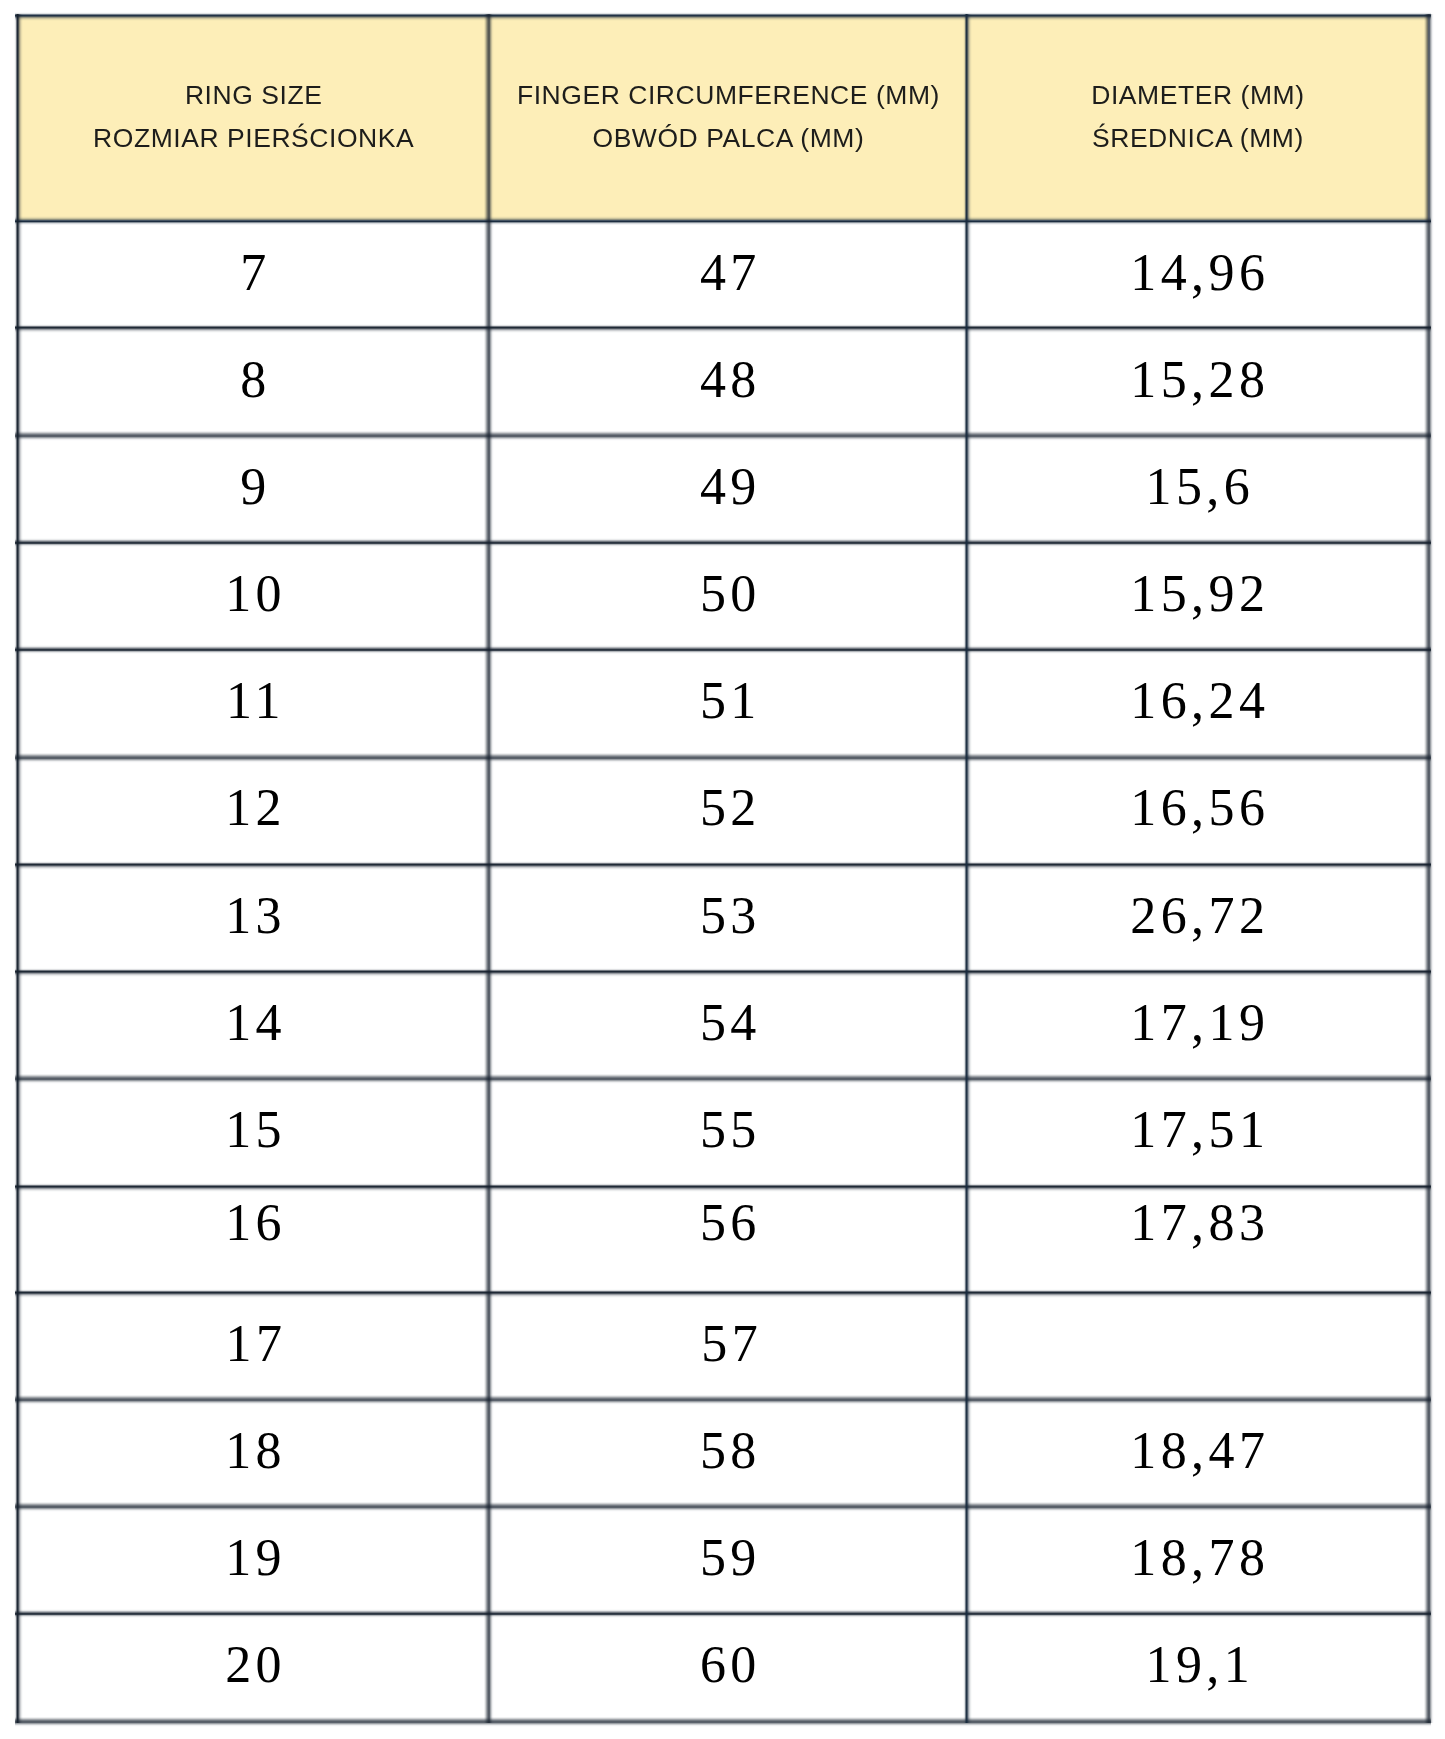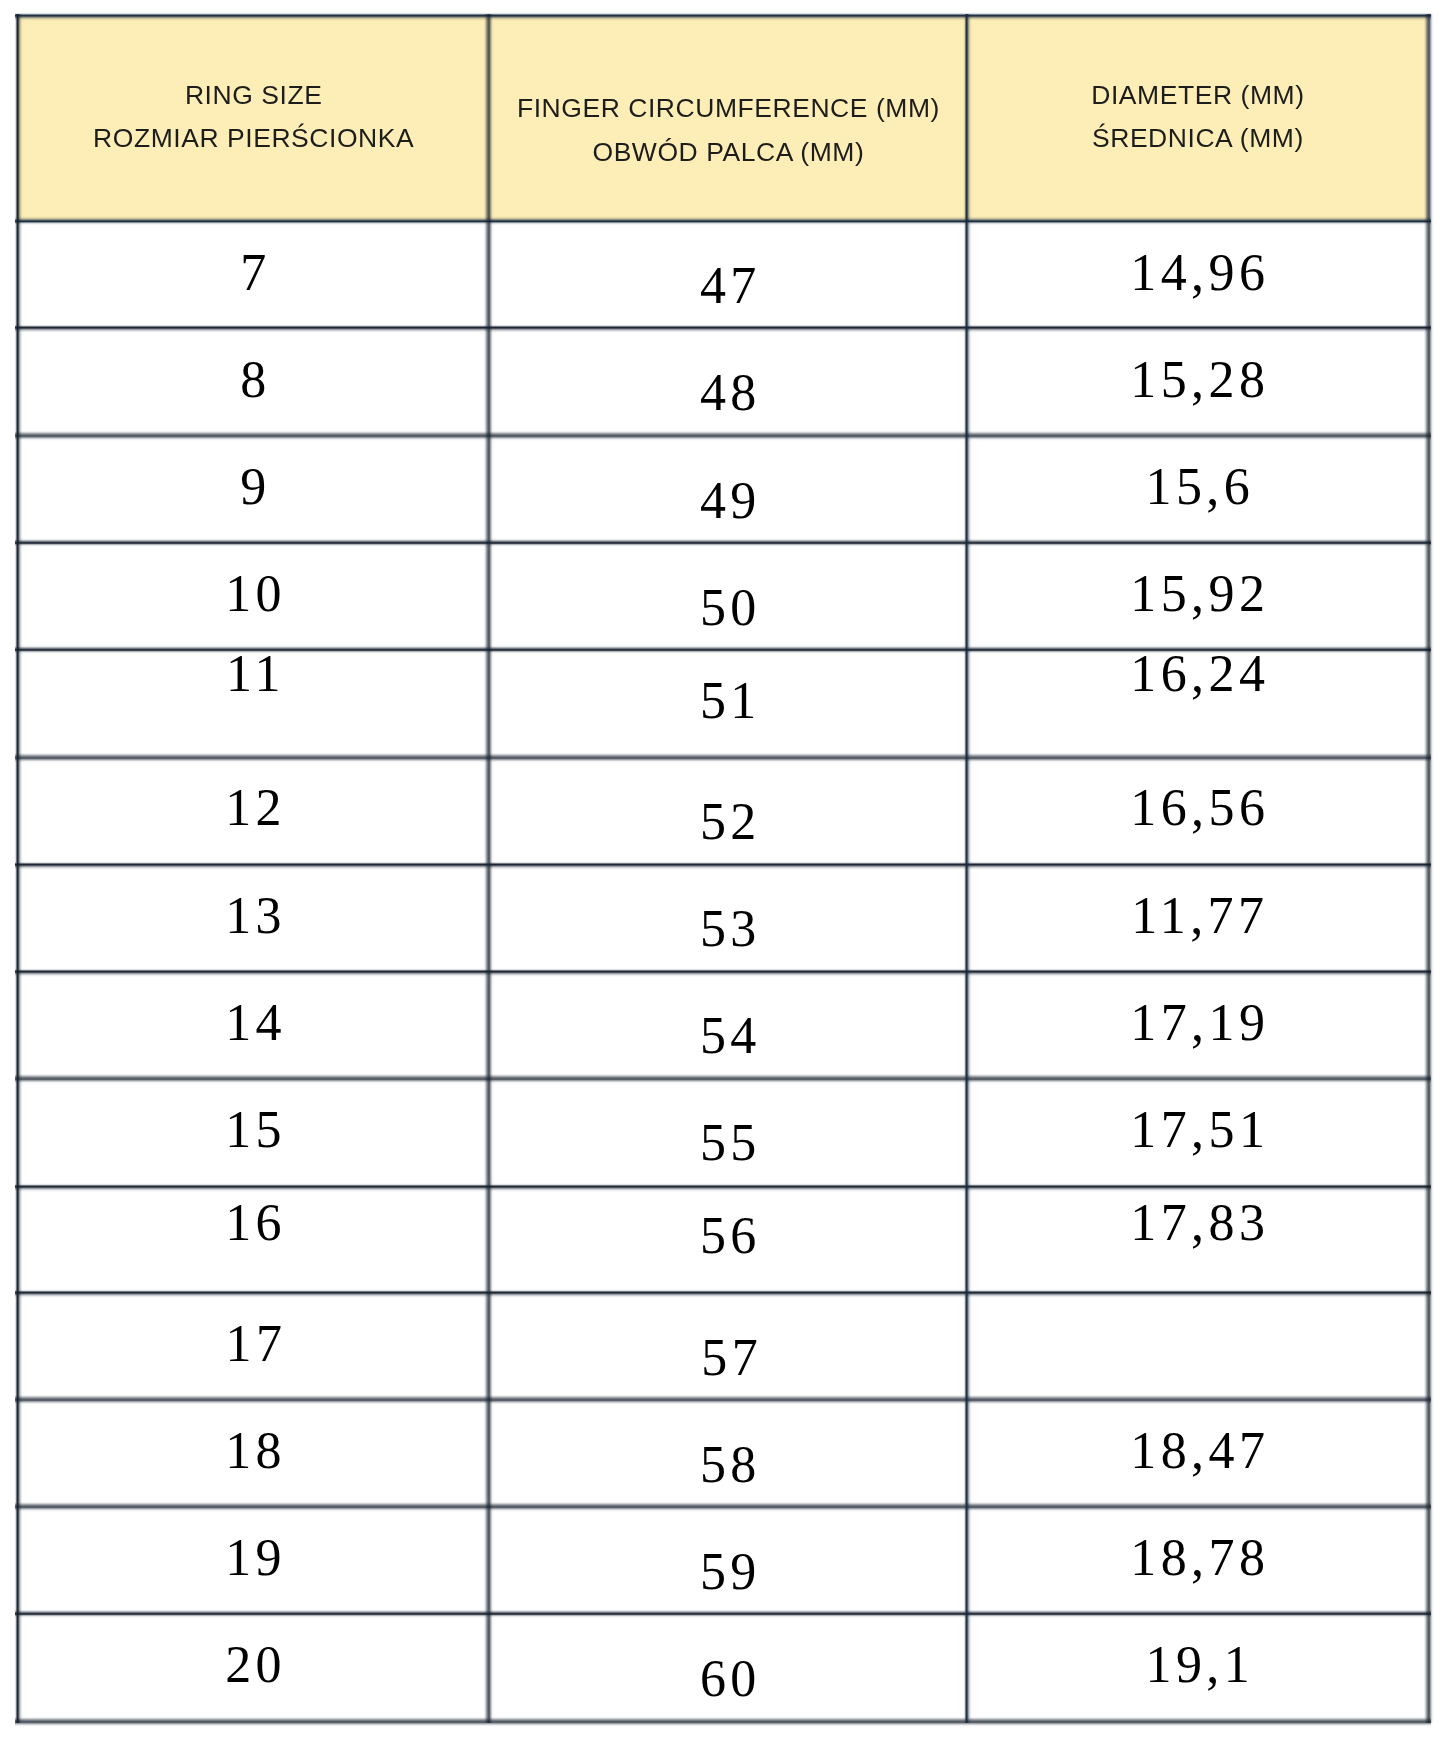"FINGER CIRCUMFERENCE (MM)" .c2 { margin-top: 27px -> none }
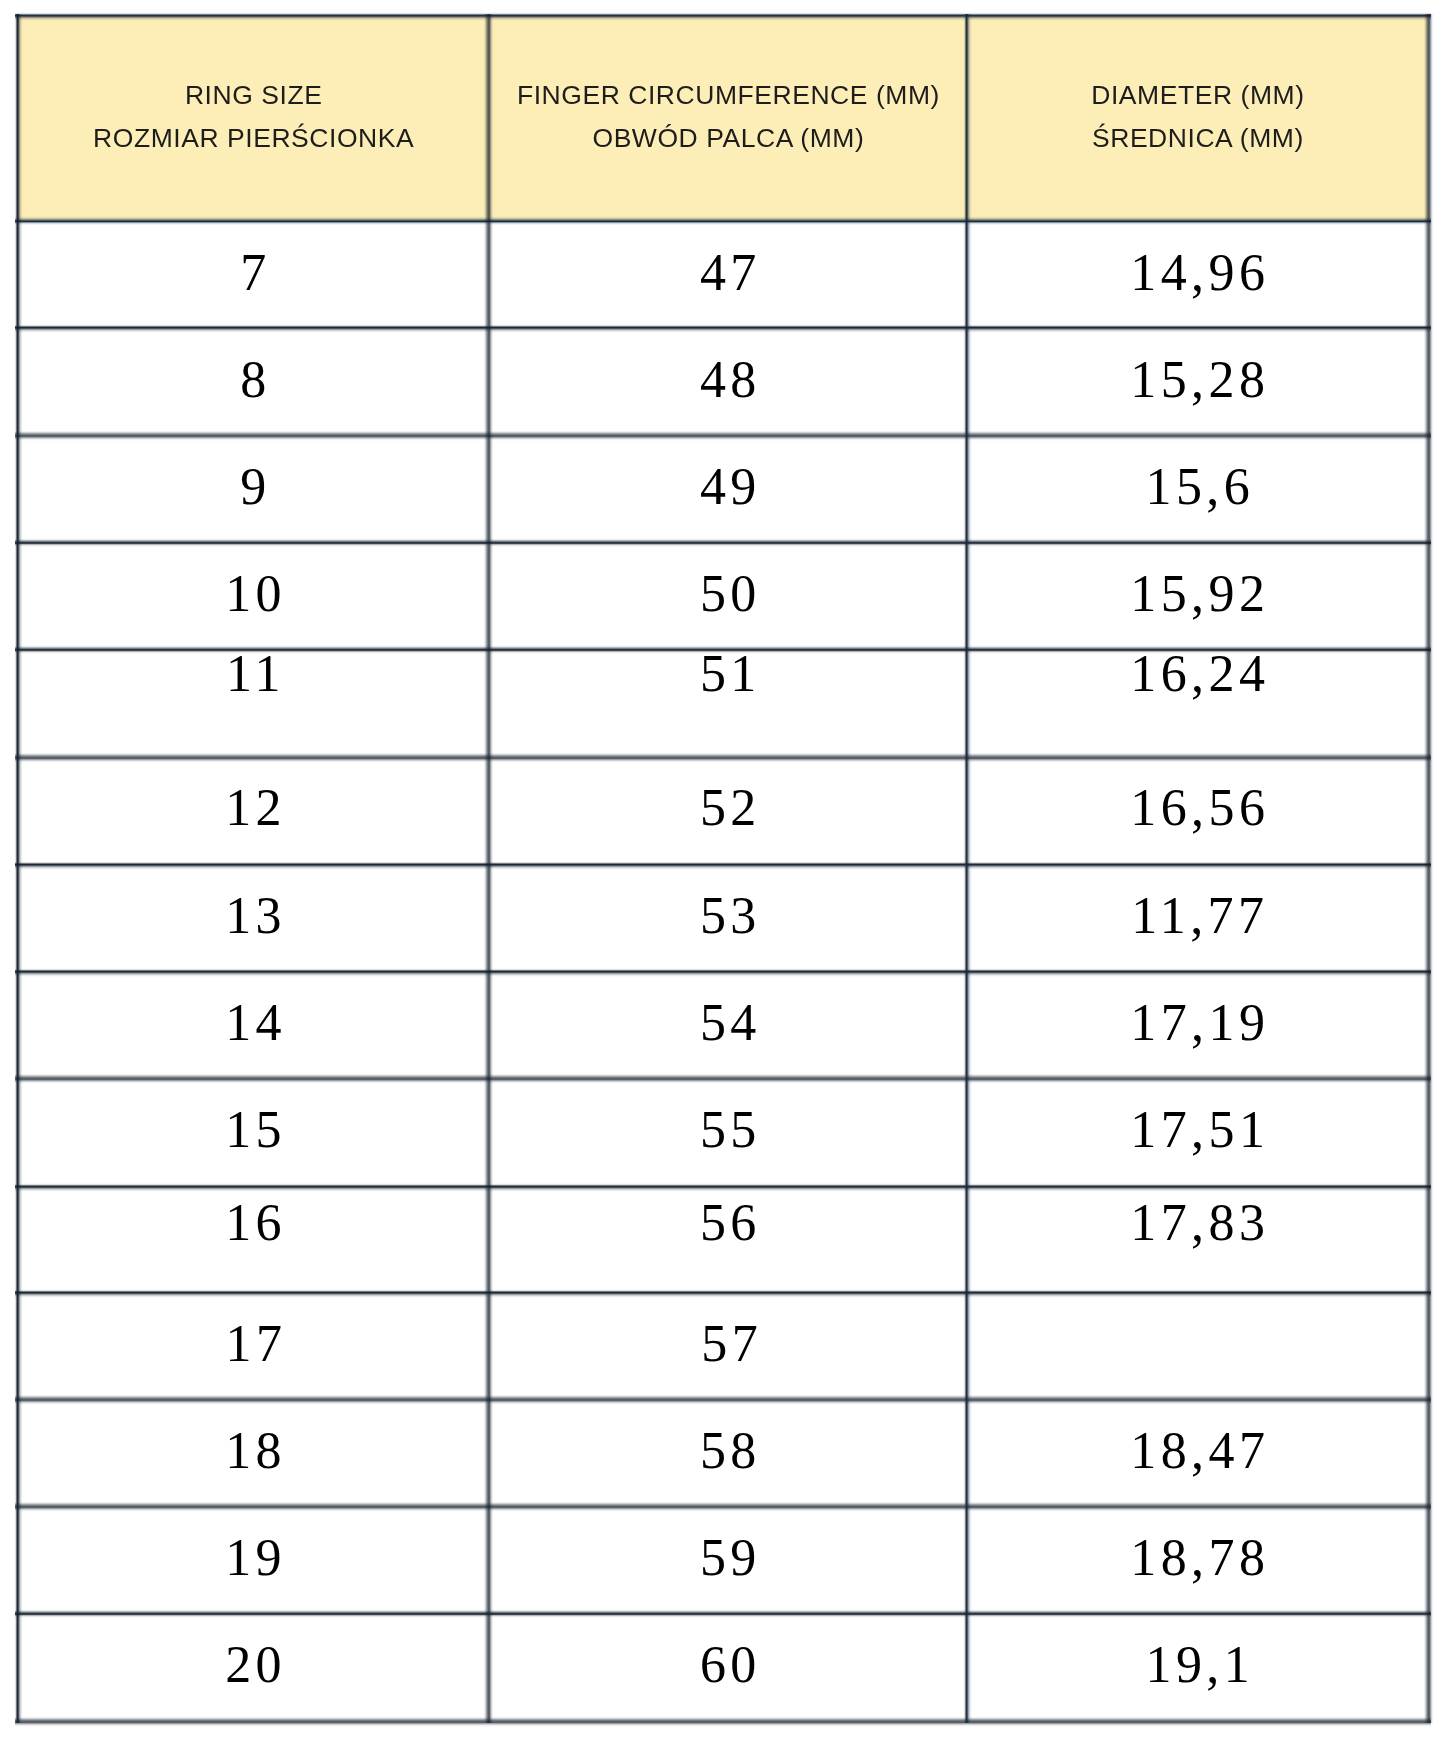"11" div.cellrow { align-items: none -> center }
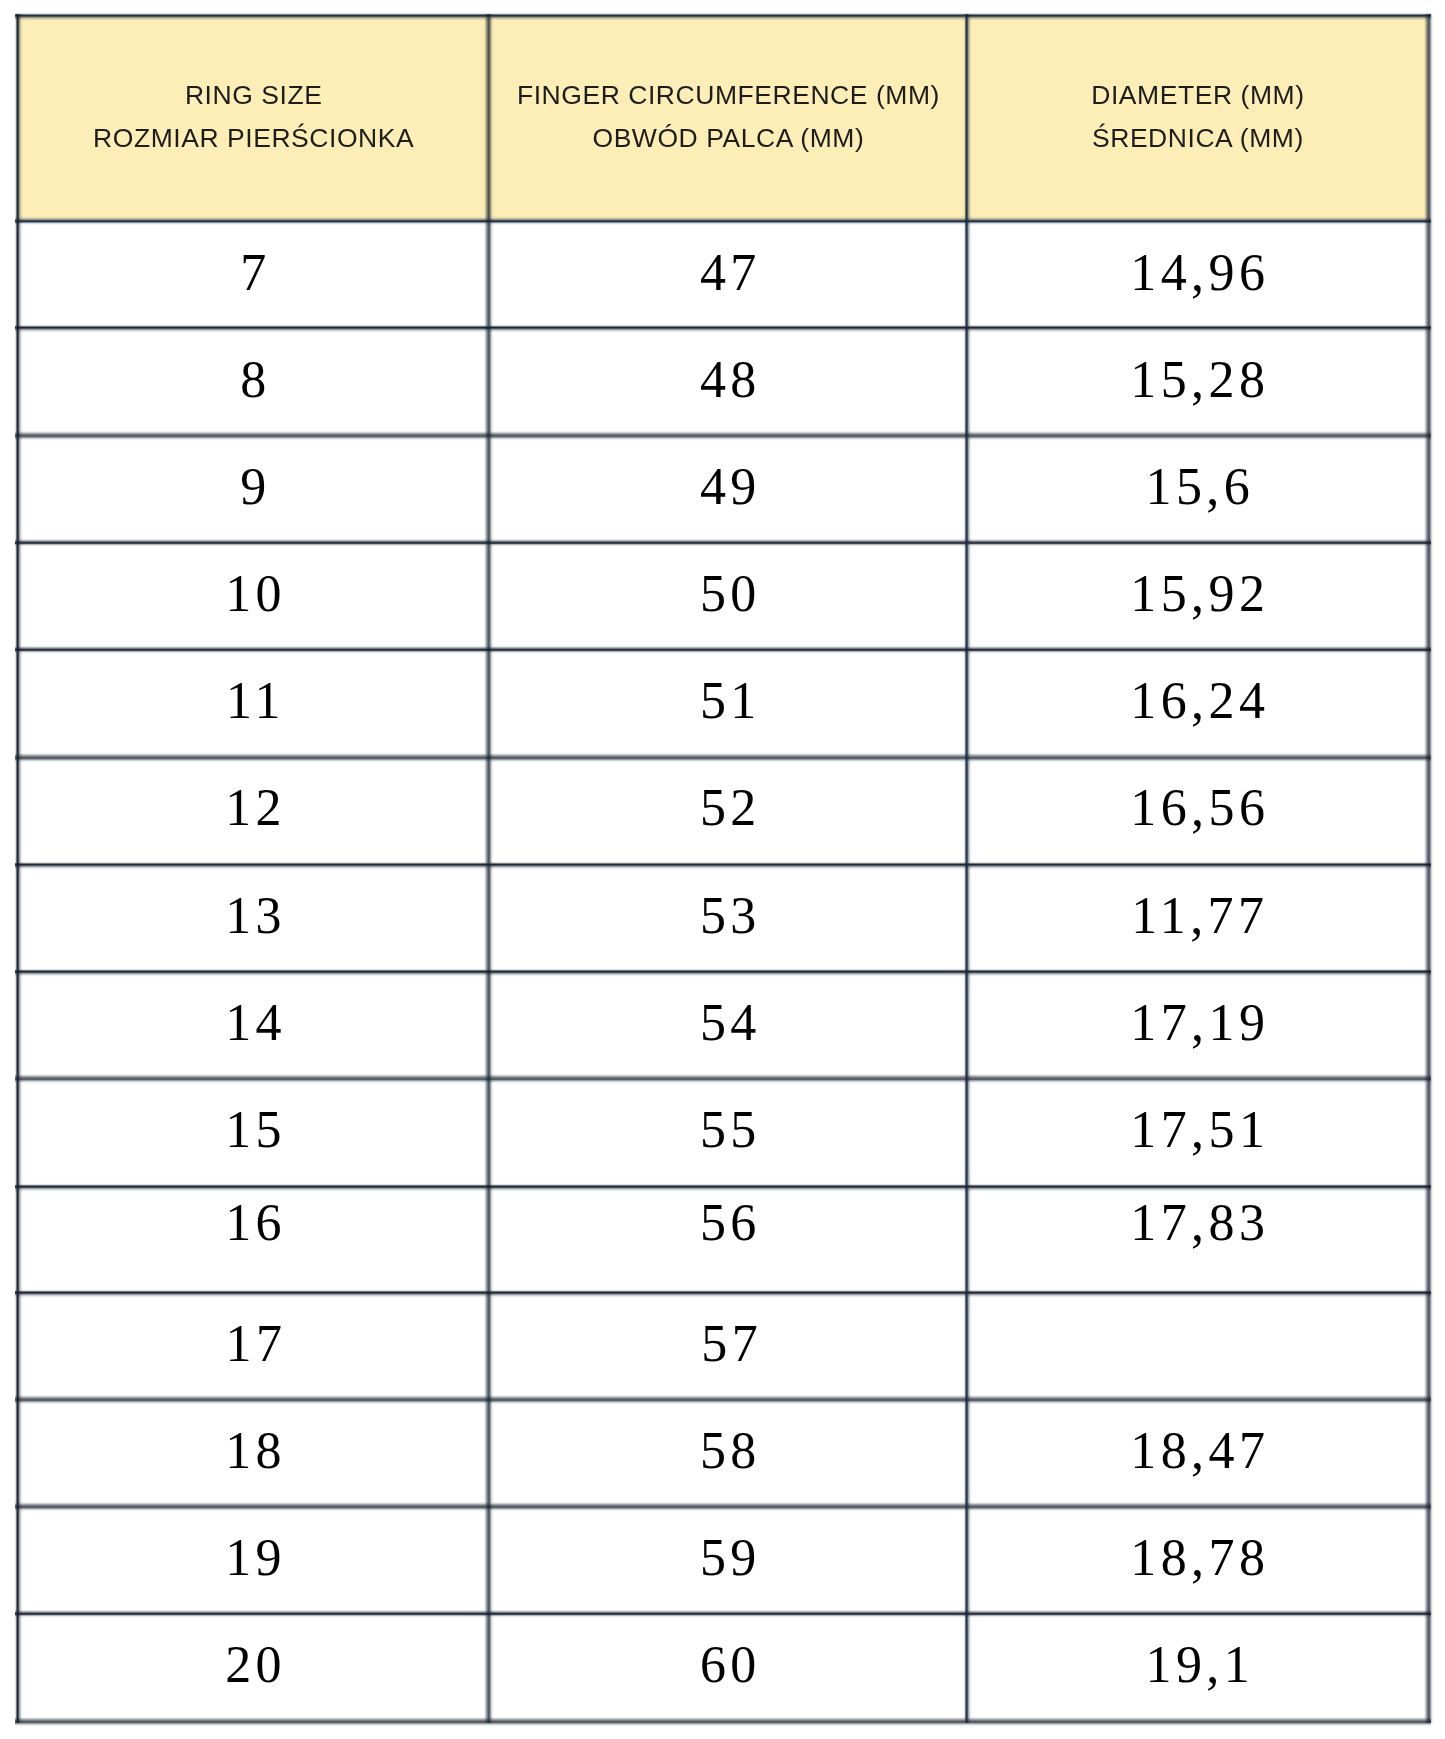"11,77" div.bcell { text: 11,77 -> 26,72 }
